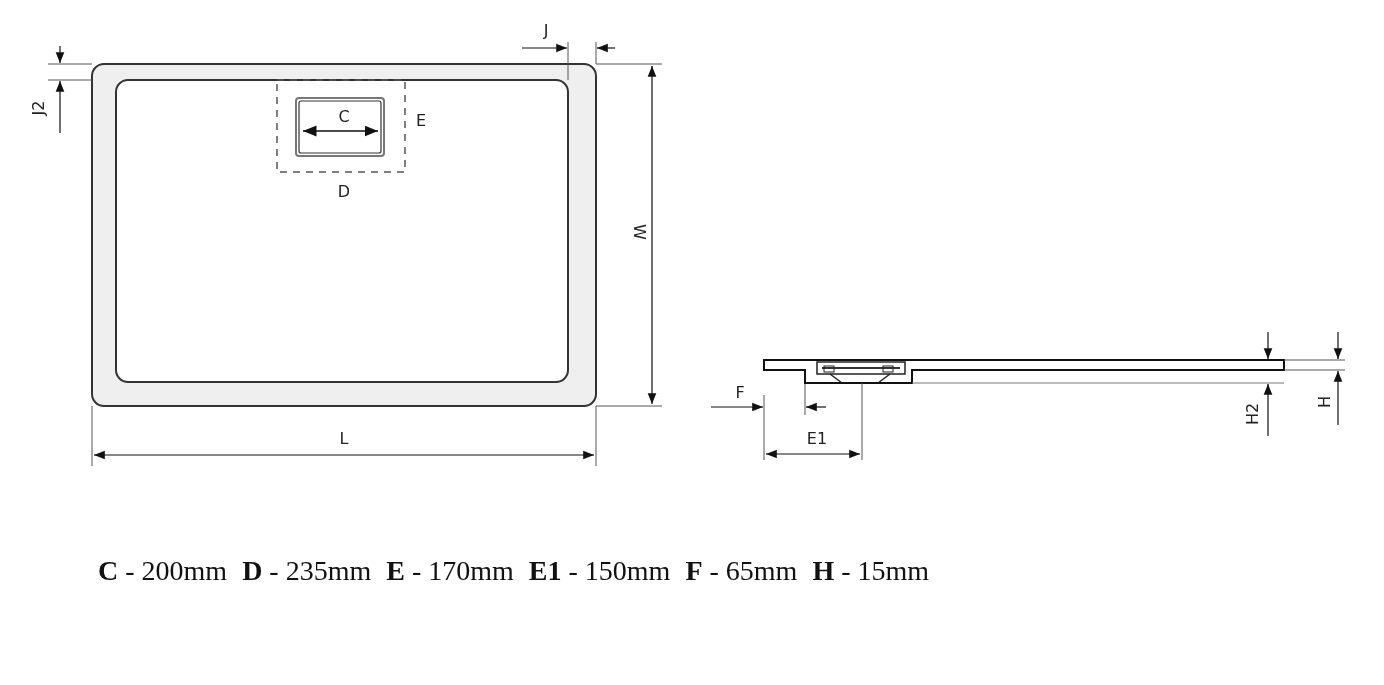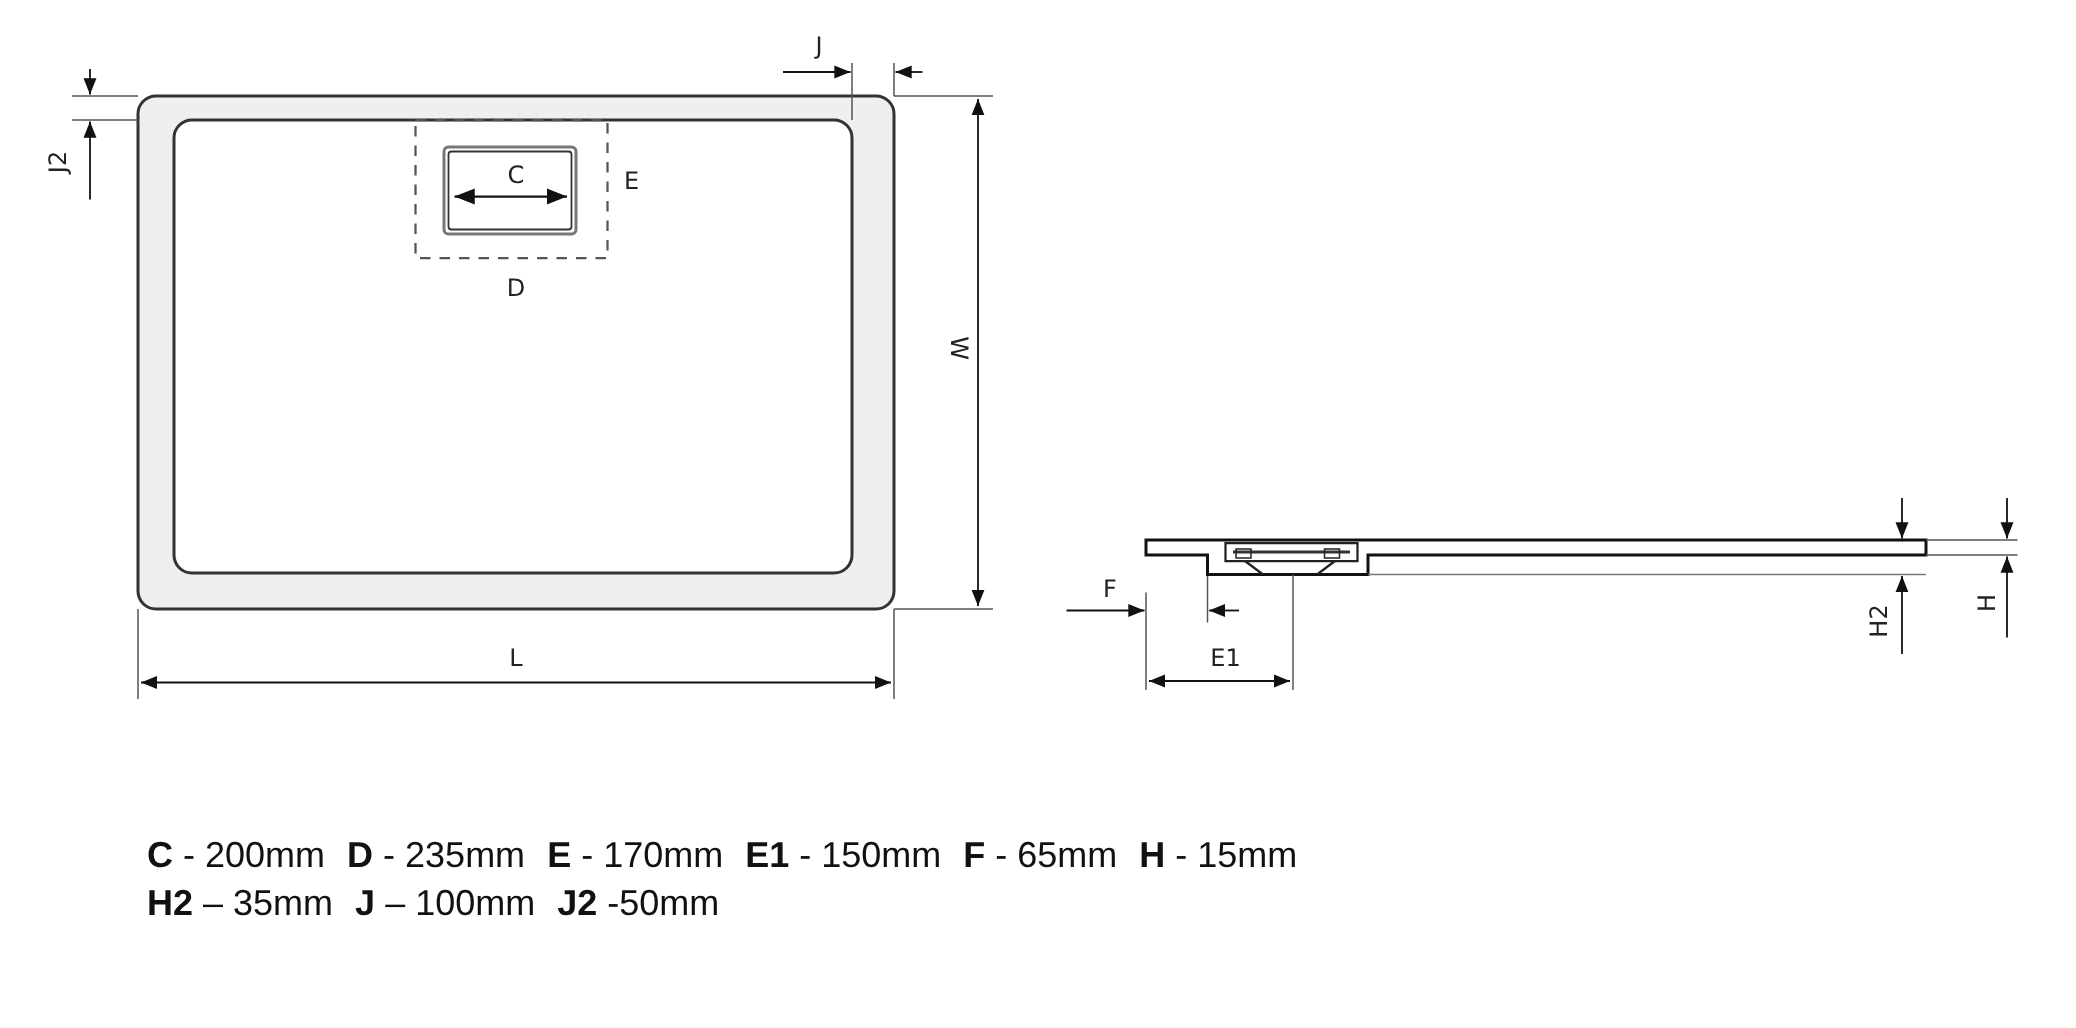"C - 200mm D -" .legend { font-family: Liberation Sans, sans-serif -> Liberation Serif, serif; font-size: 24px -> 28px }
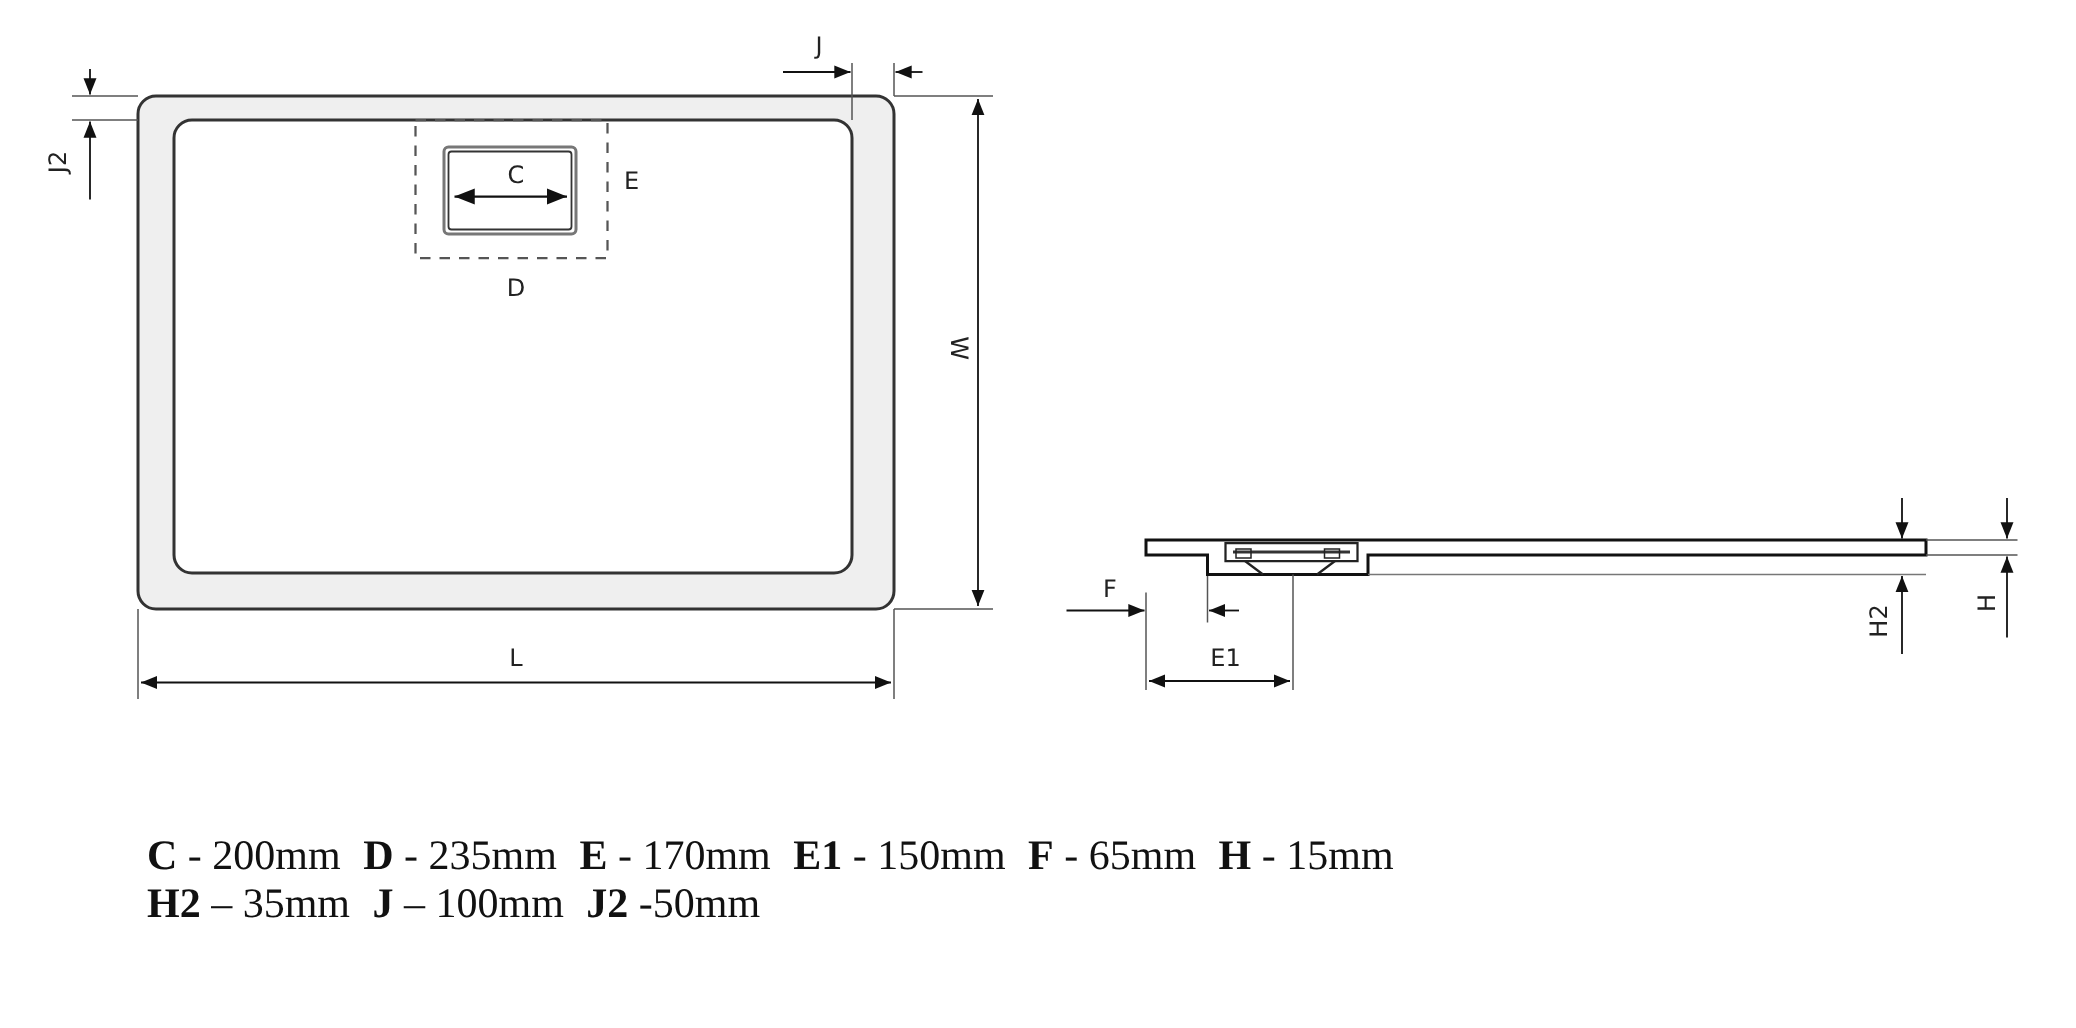"H2 – 35mm J –" div.row { html: <div> <span><b>H2</b><span> – </span><span>35mm</span></span> <span><b>J</b><span> – </span><span>100mm</span></span> <span><b>J2</b><span> -</span><span>50mm</span></span> </div> -> none }
